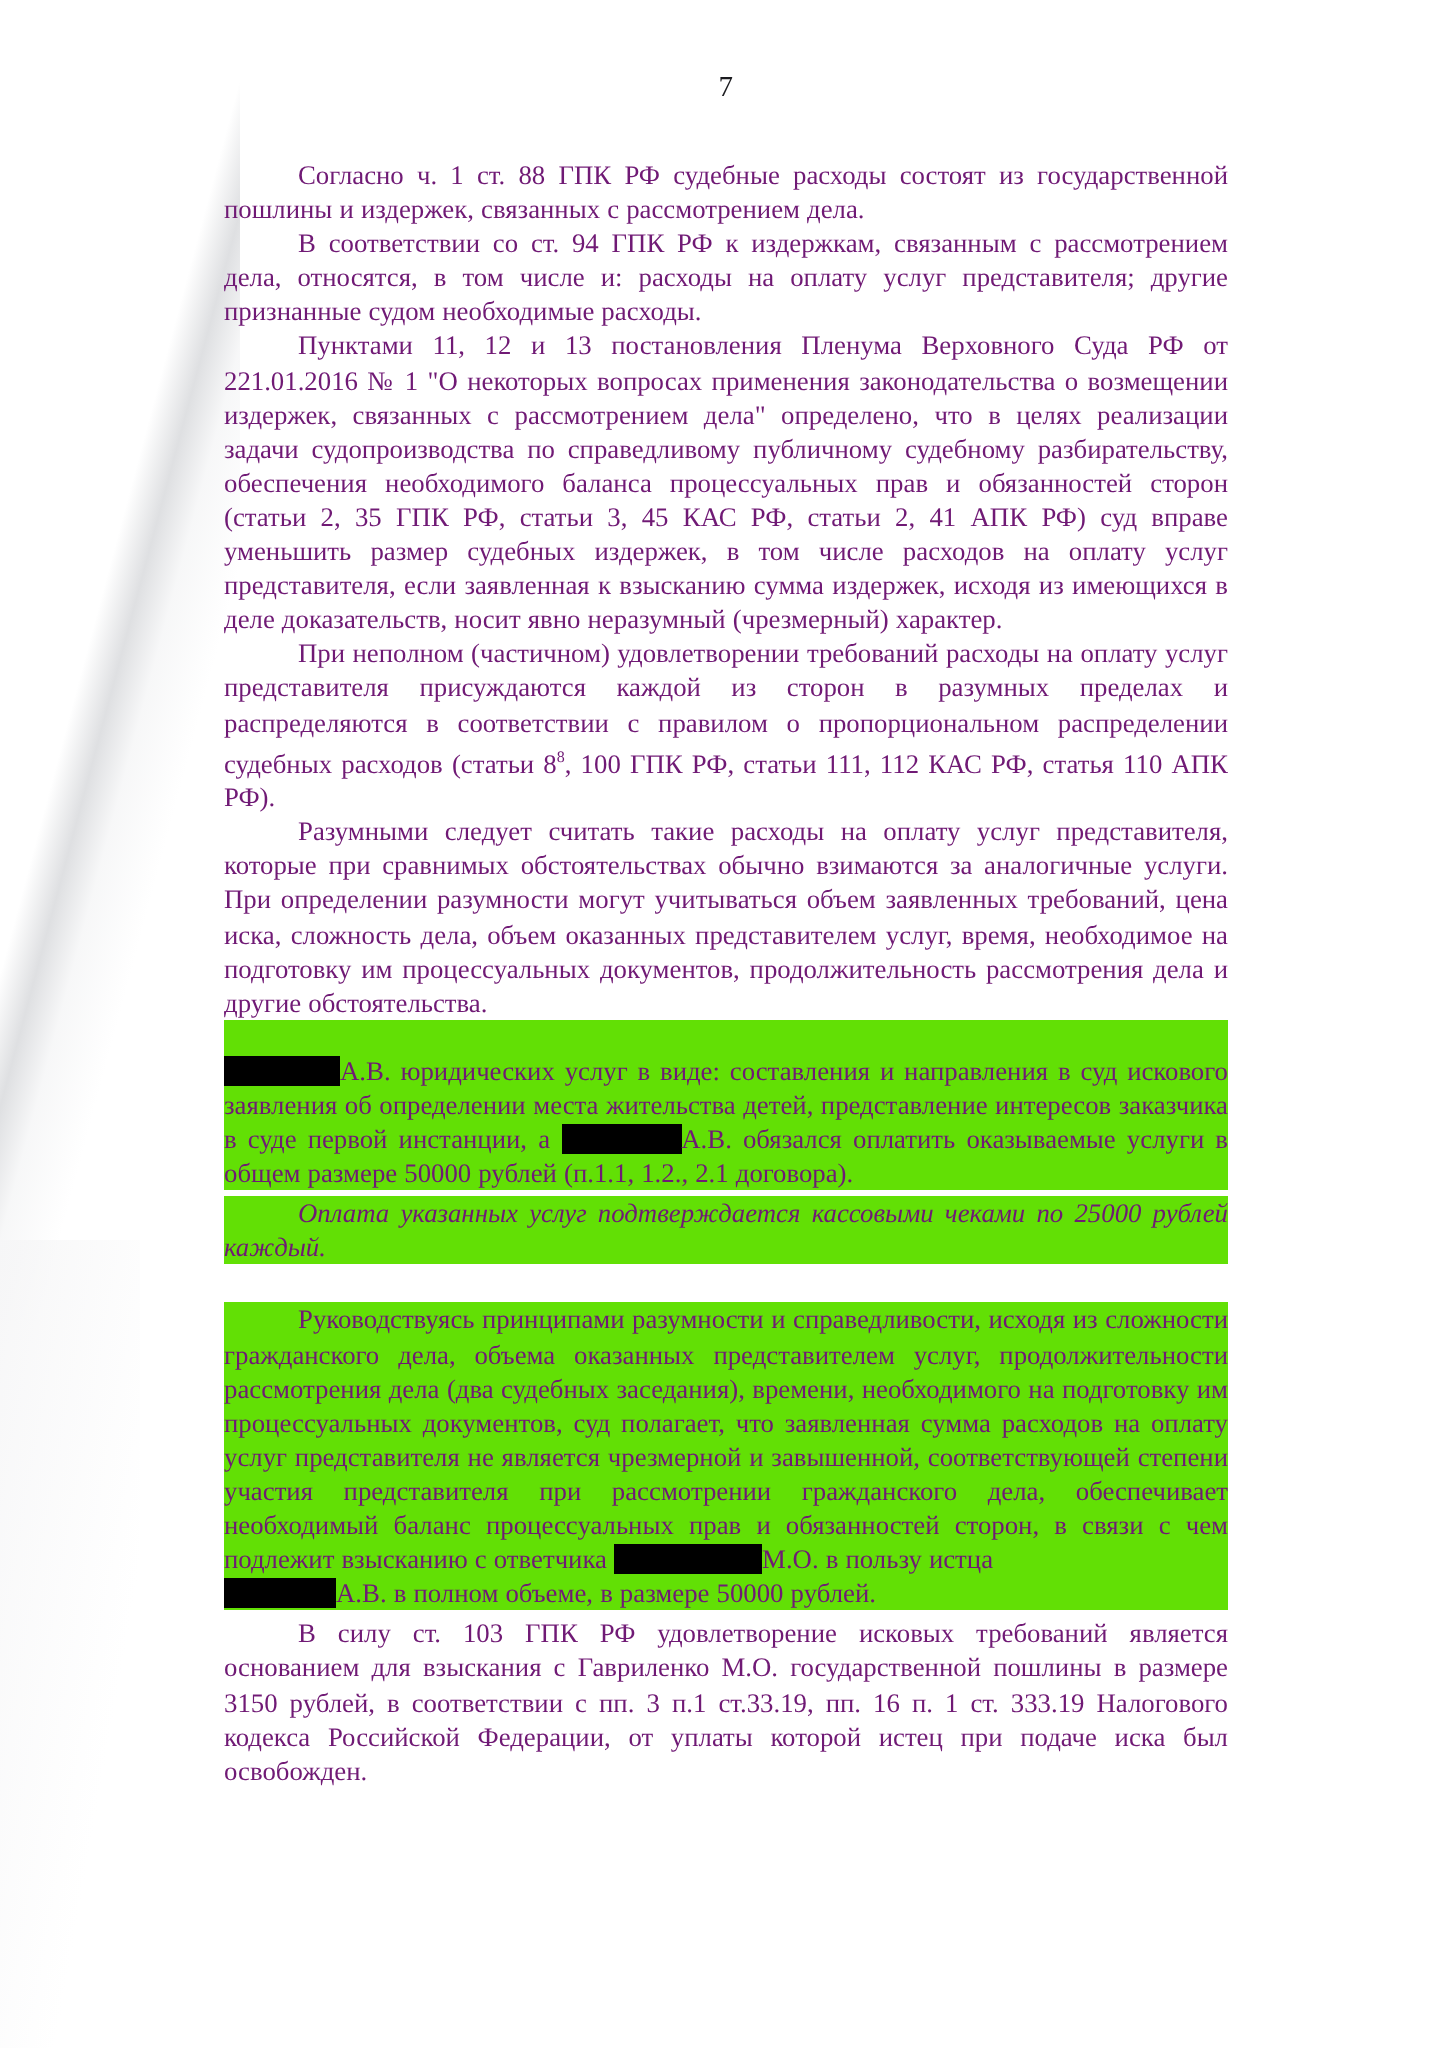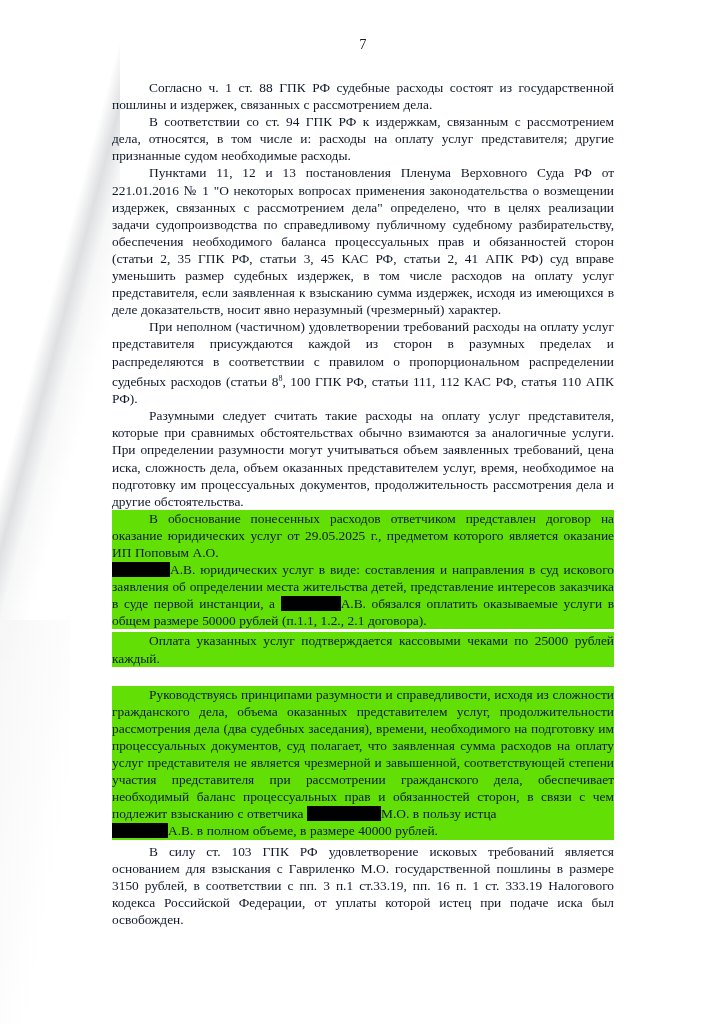"Согласно ч. 1 ст. 88" p.para { color: #0f172a -> #701a75 }
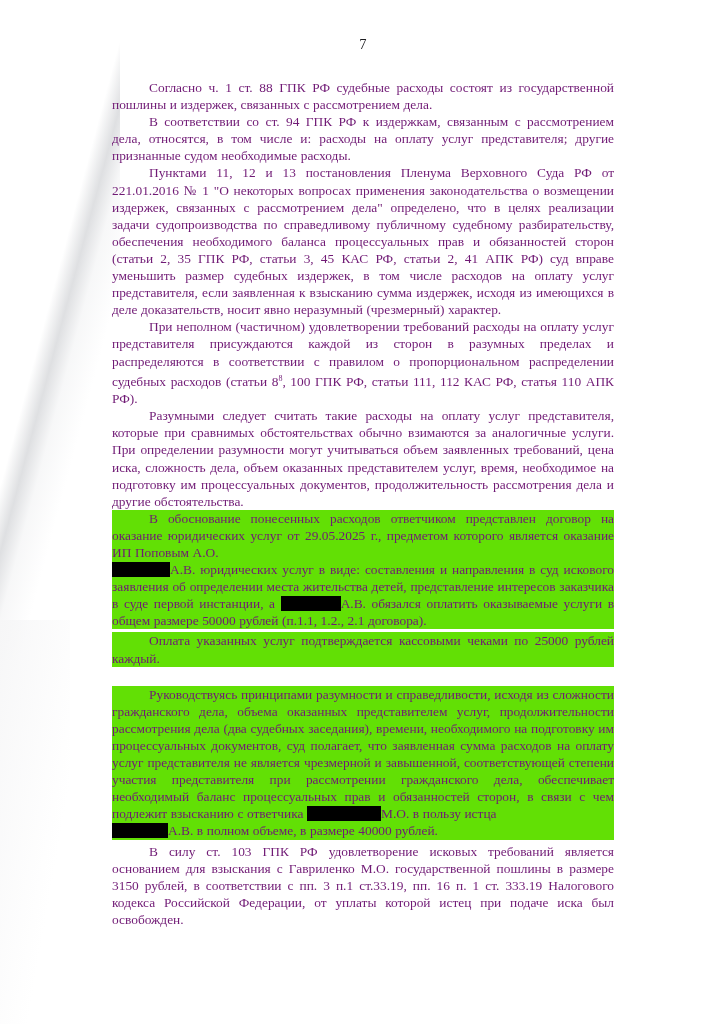"В обоснование понесенных расходов" span { html: <span>В обоснование понесенных расходов ответчиком представлен договор на оказание юридических услуг от 29.05.2025 г., предметом которого является оказание ИП Поповым А.О.</span> -> none }
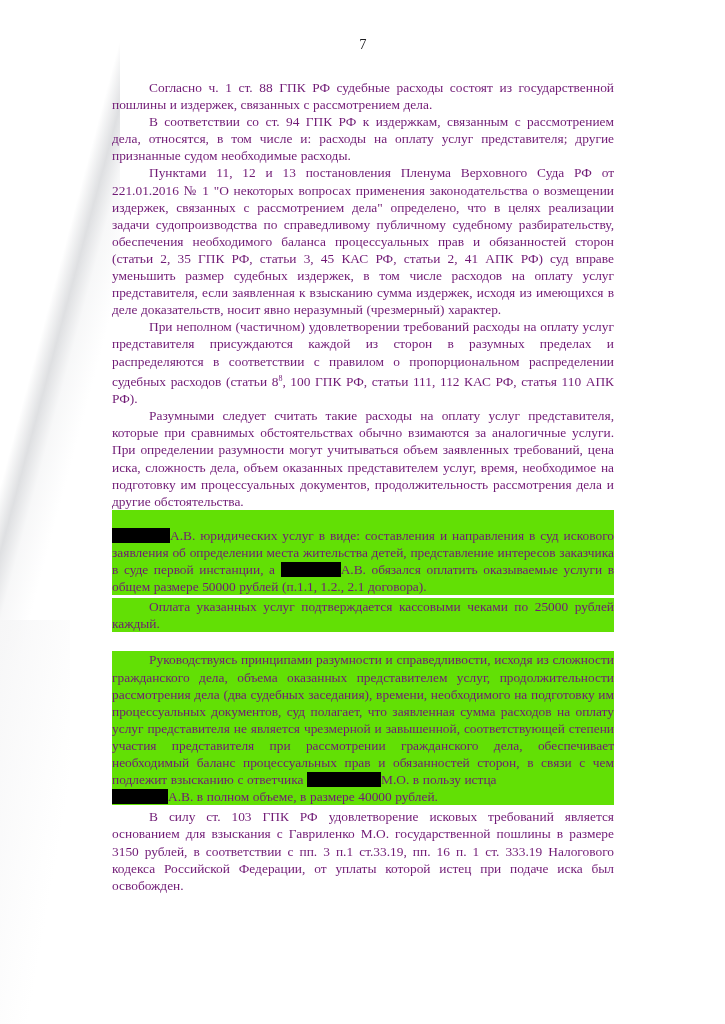"Оплата указанных услуг подтверждается" p.para { font-style: none -> italic }
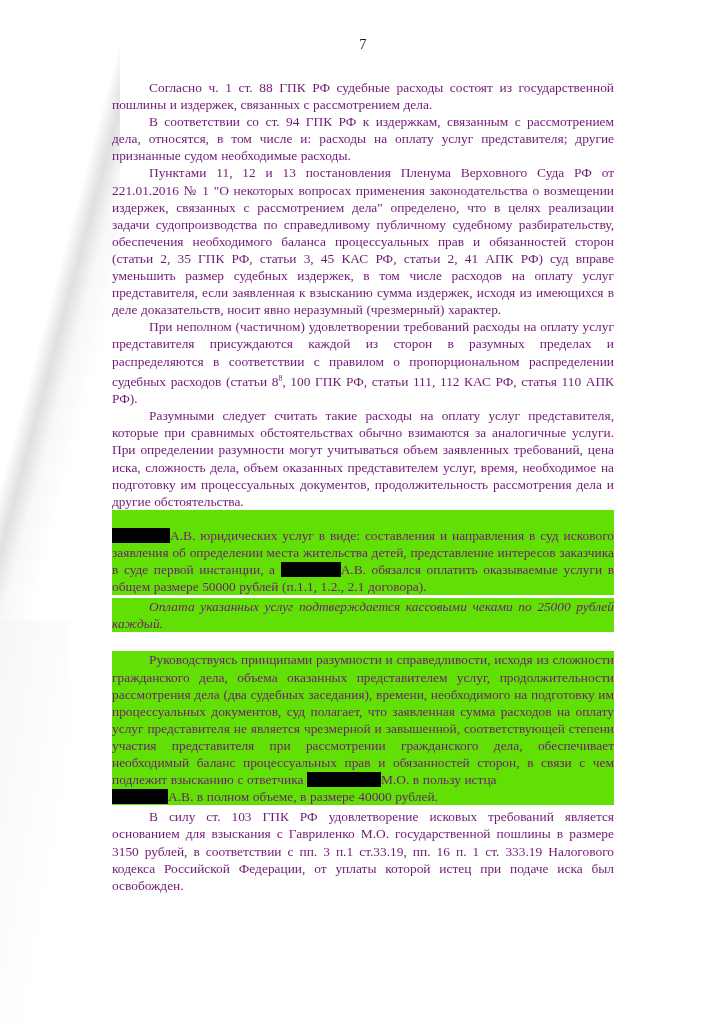"А.В. в полном объеме, в" span { text: 40000 -> 50000 }
